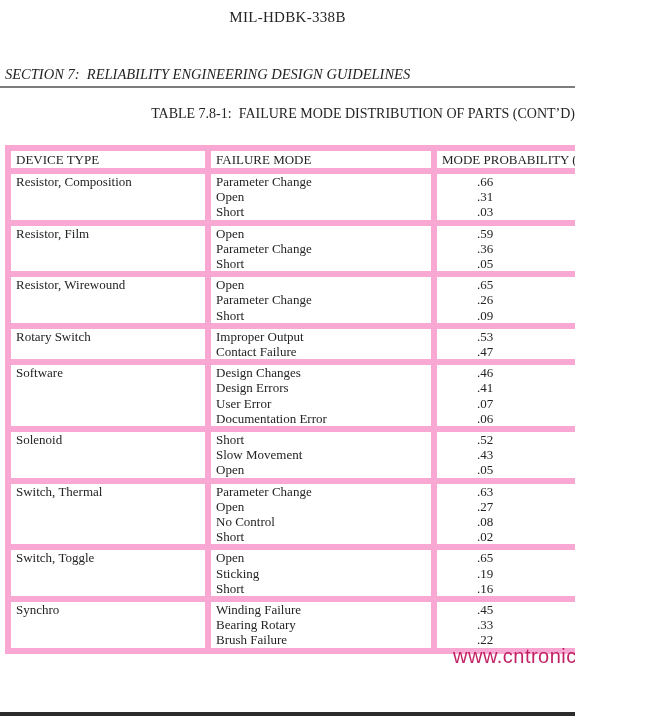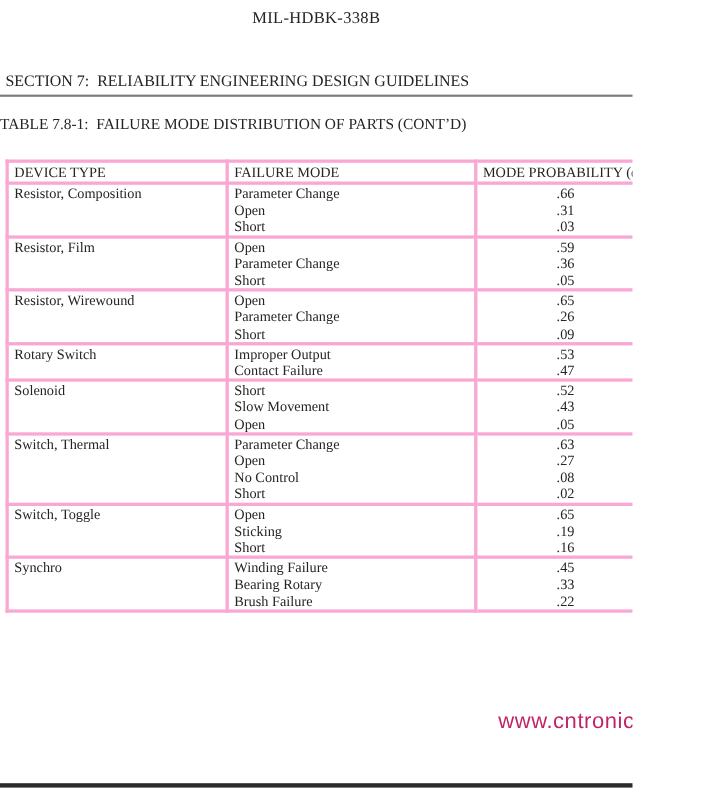"SECTION 7: RELIABILITY ENGINEERING" .section-heading { font-style: none -> italic }
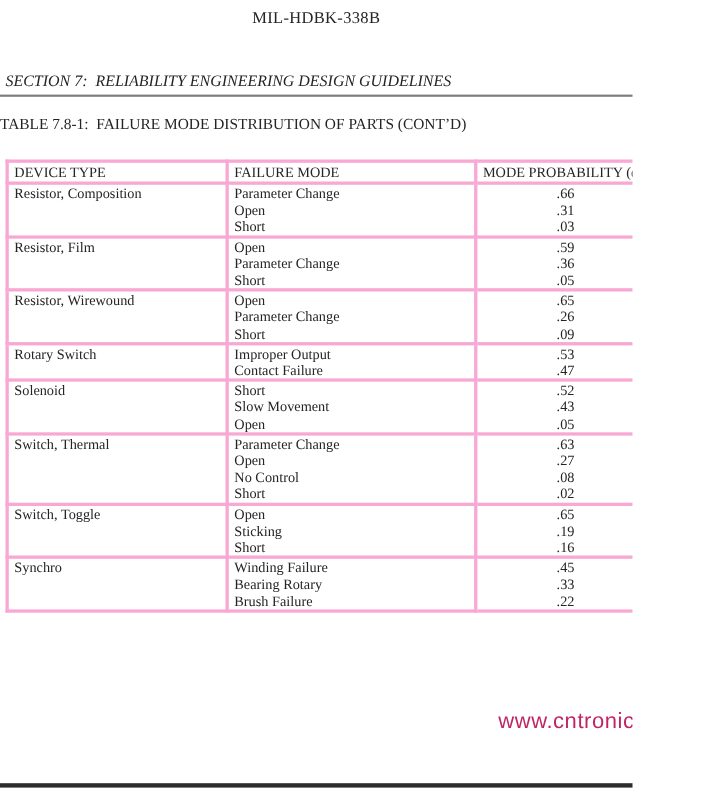"TABLE 7.8-1: FAILURE MODE DISTRIBUTION" .table-title { text-align: left -> right }
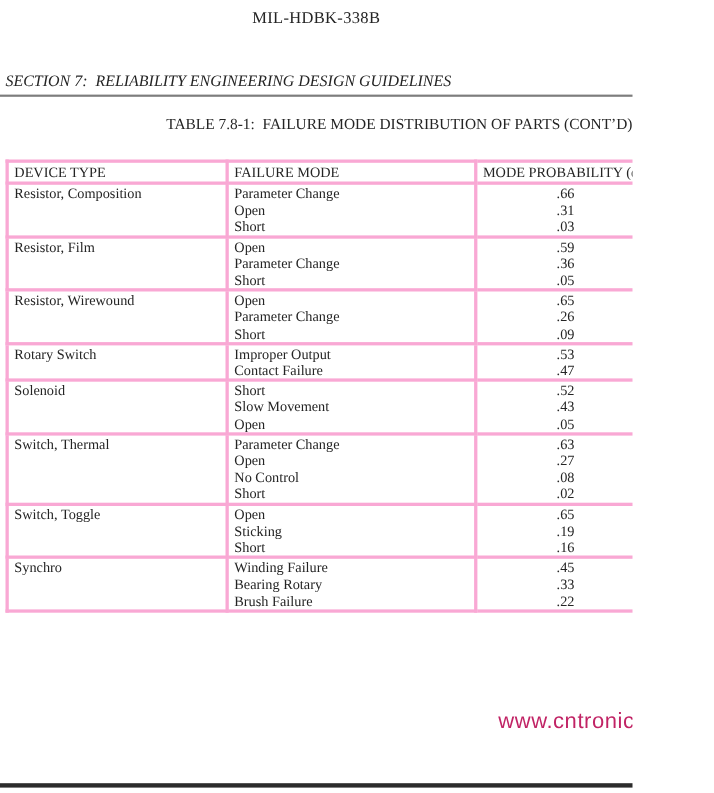"DEVICE TYPE" table.parts-table th, table.parts-table td { border: 3px solid #f9a8d4 -> 6px solid #f9a8d4 }
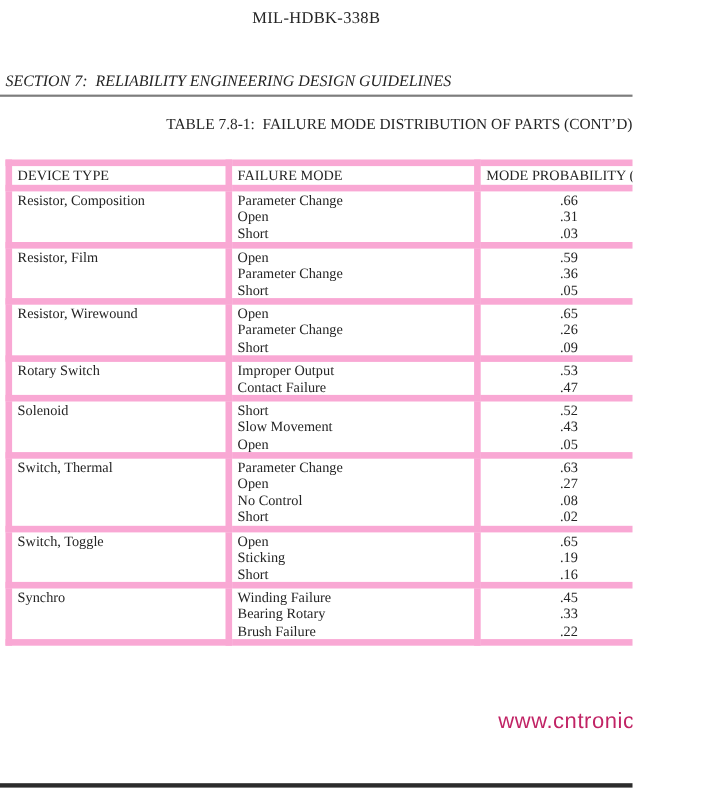".66" td.prob-cell .line { margin-left: 32px -> none }
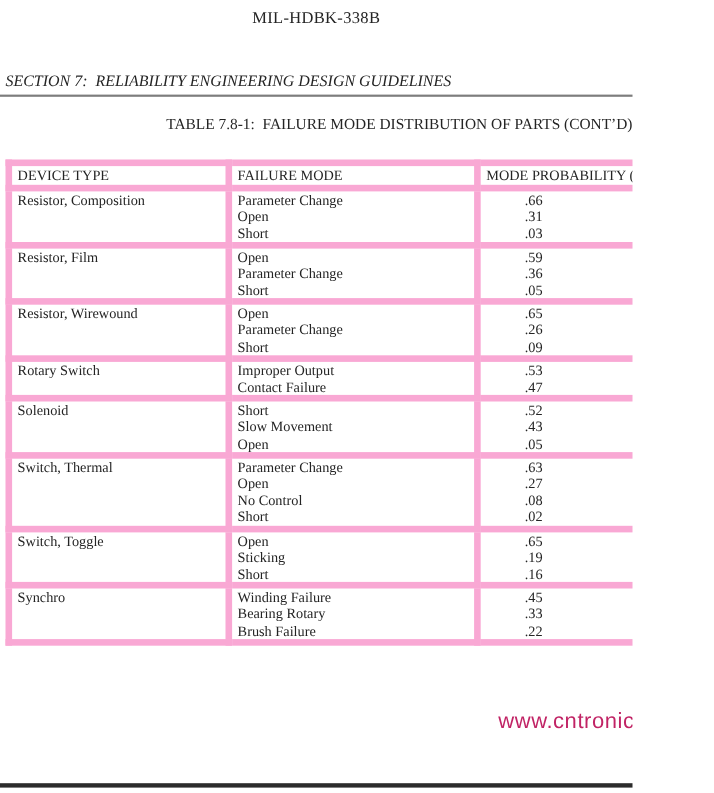"Software" tr { html: none -> <tr> <td> <div>Software</div> </td> <td> <div>Design Changes</div> <div>Design Errors</div> <div>User Error</div> <div>Documentation Error</div> </td> <td> <div>.46</div> <div>.41</div> <div>.07</div> <div>.06</div> </td> </tr> }
